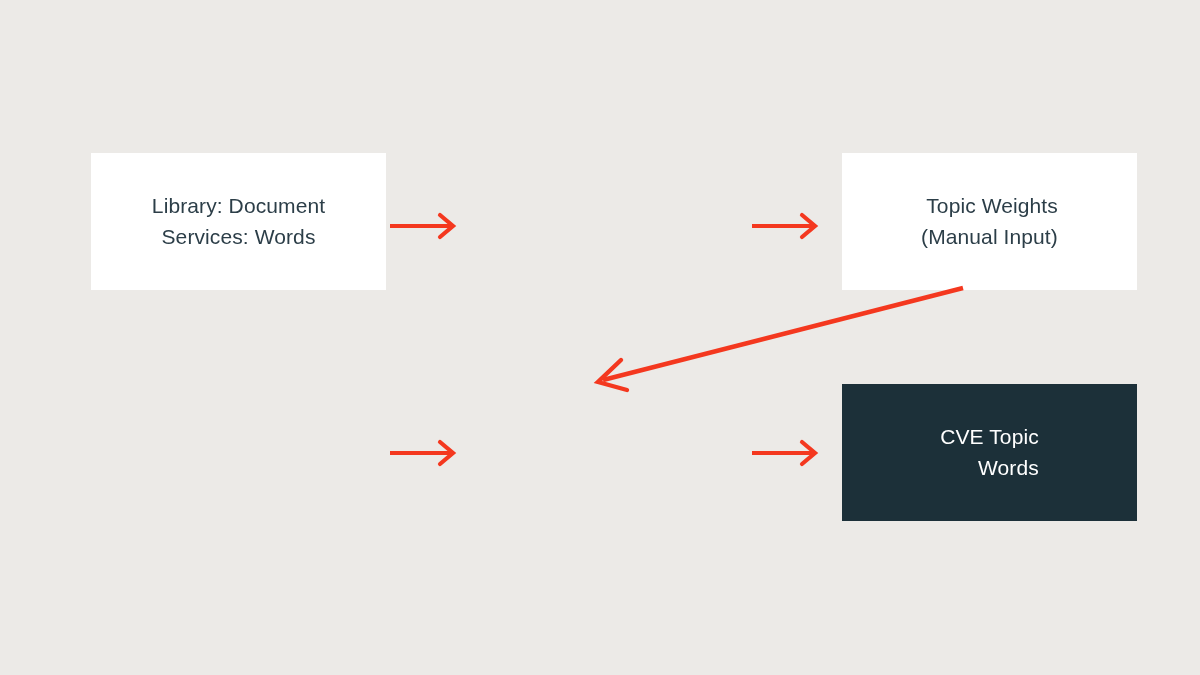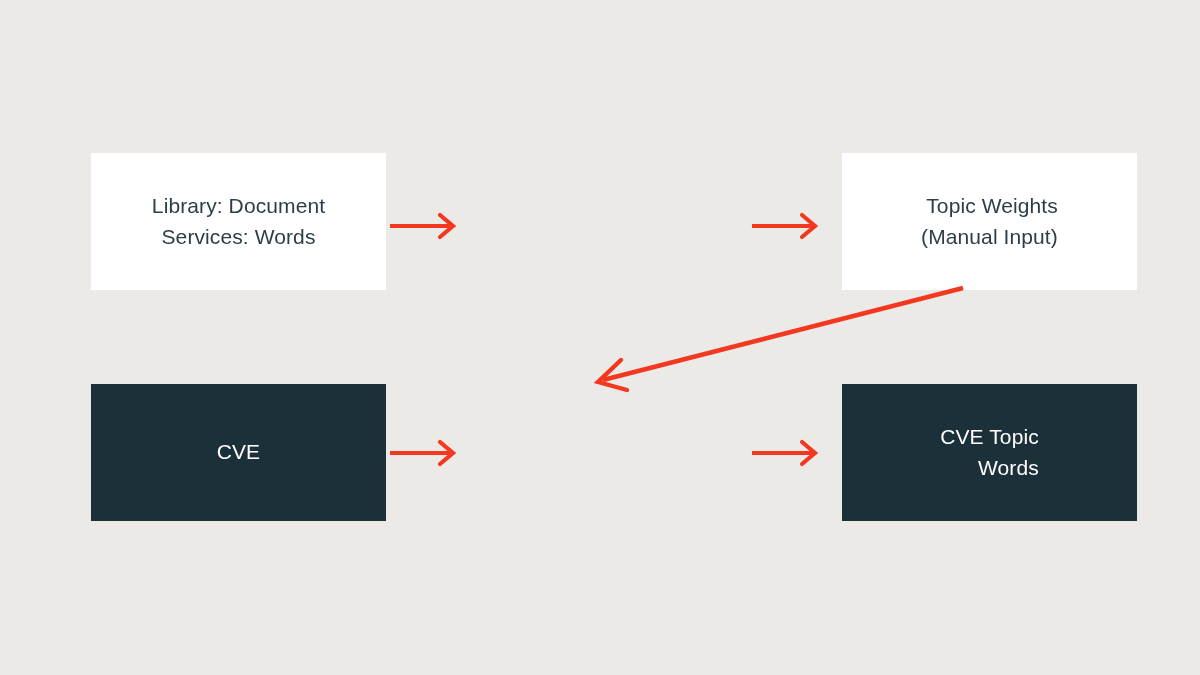"CVE" div.node { html: <div>CVE</div> -> none }
